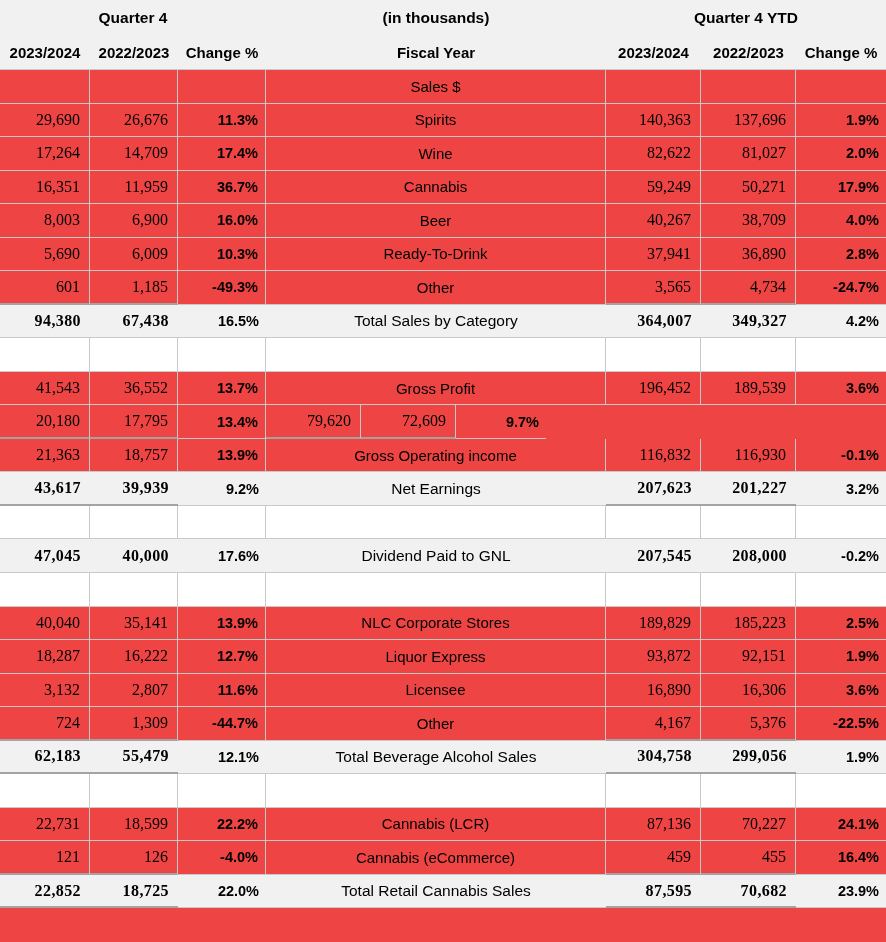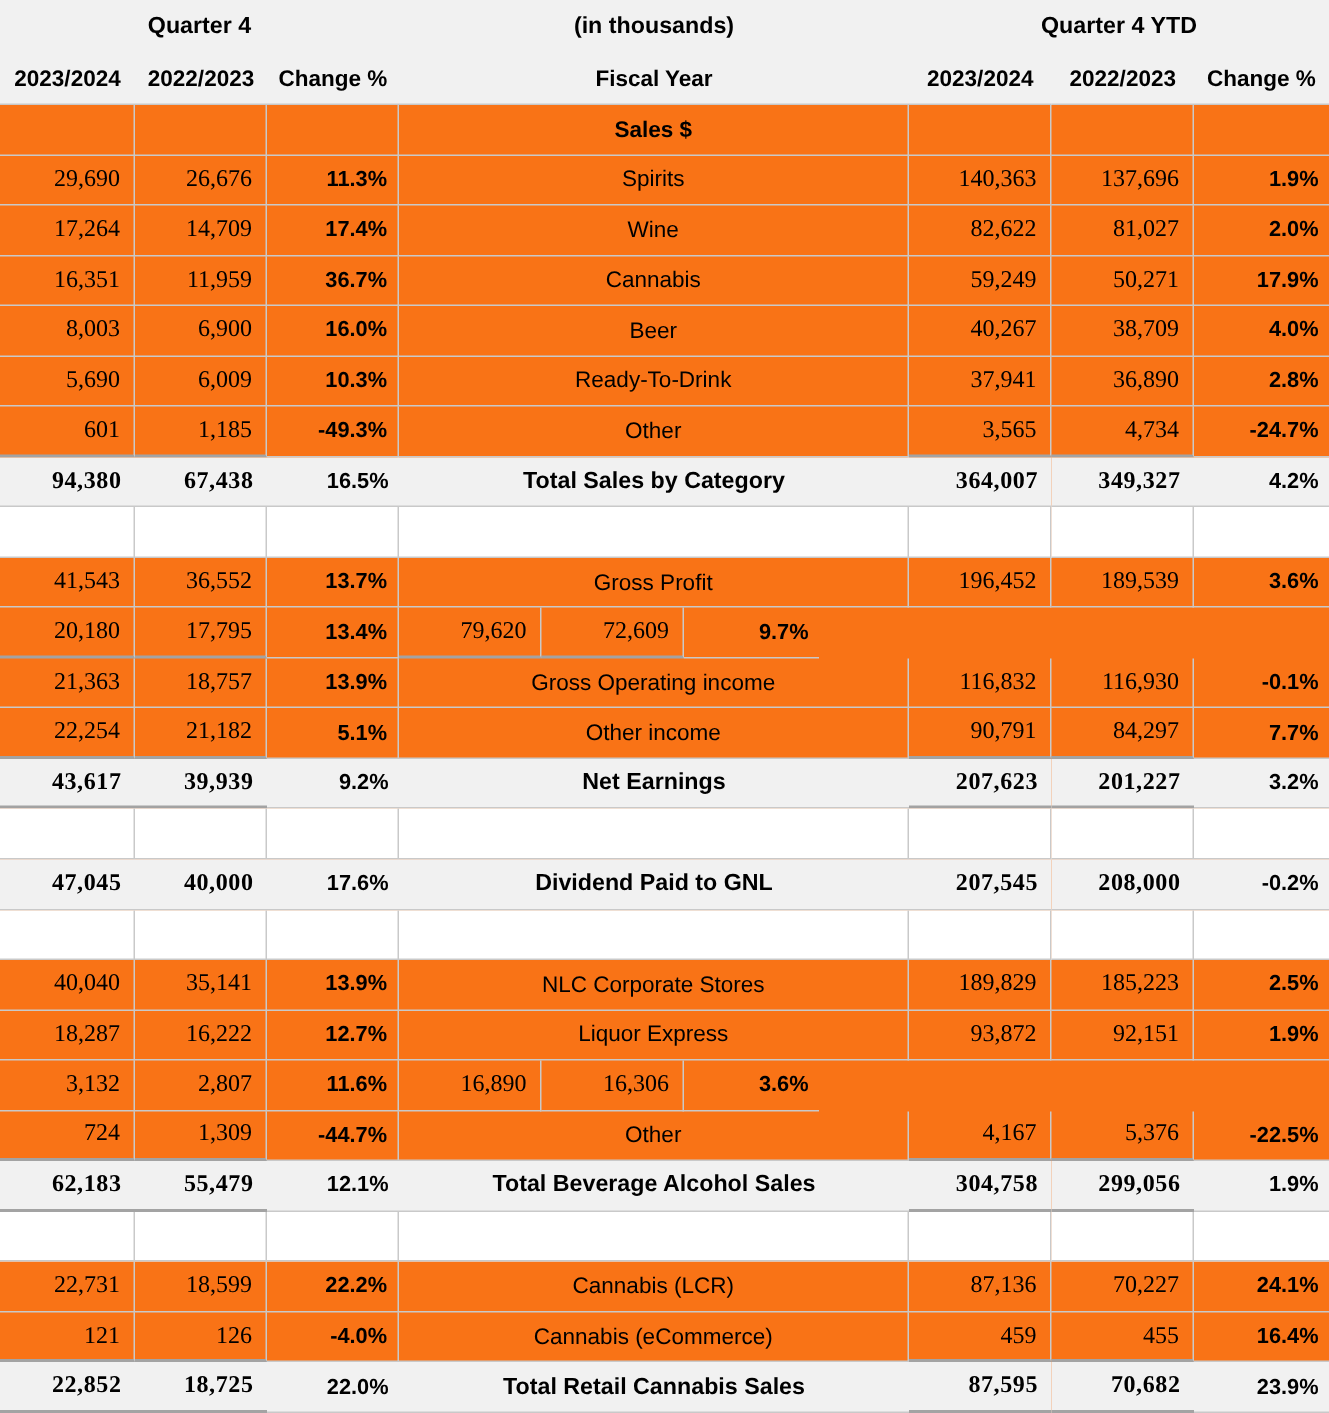"Quarter 4" .table { background: #f97316 -> #ef4444 }
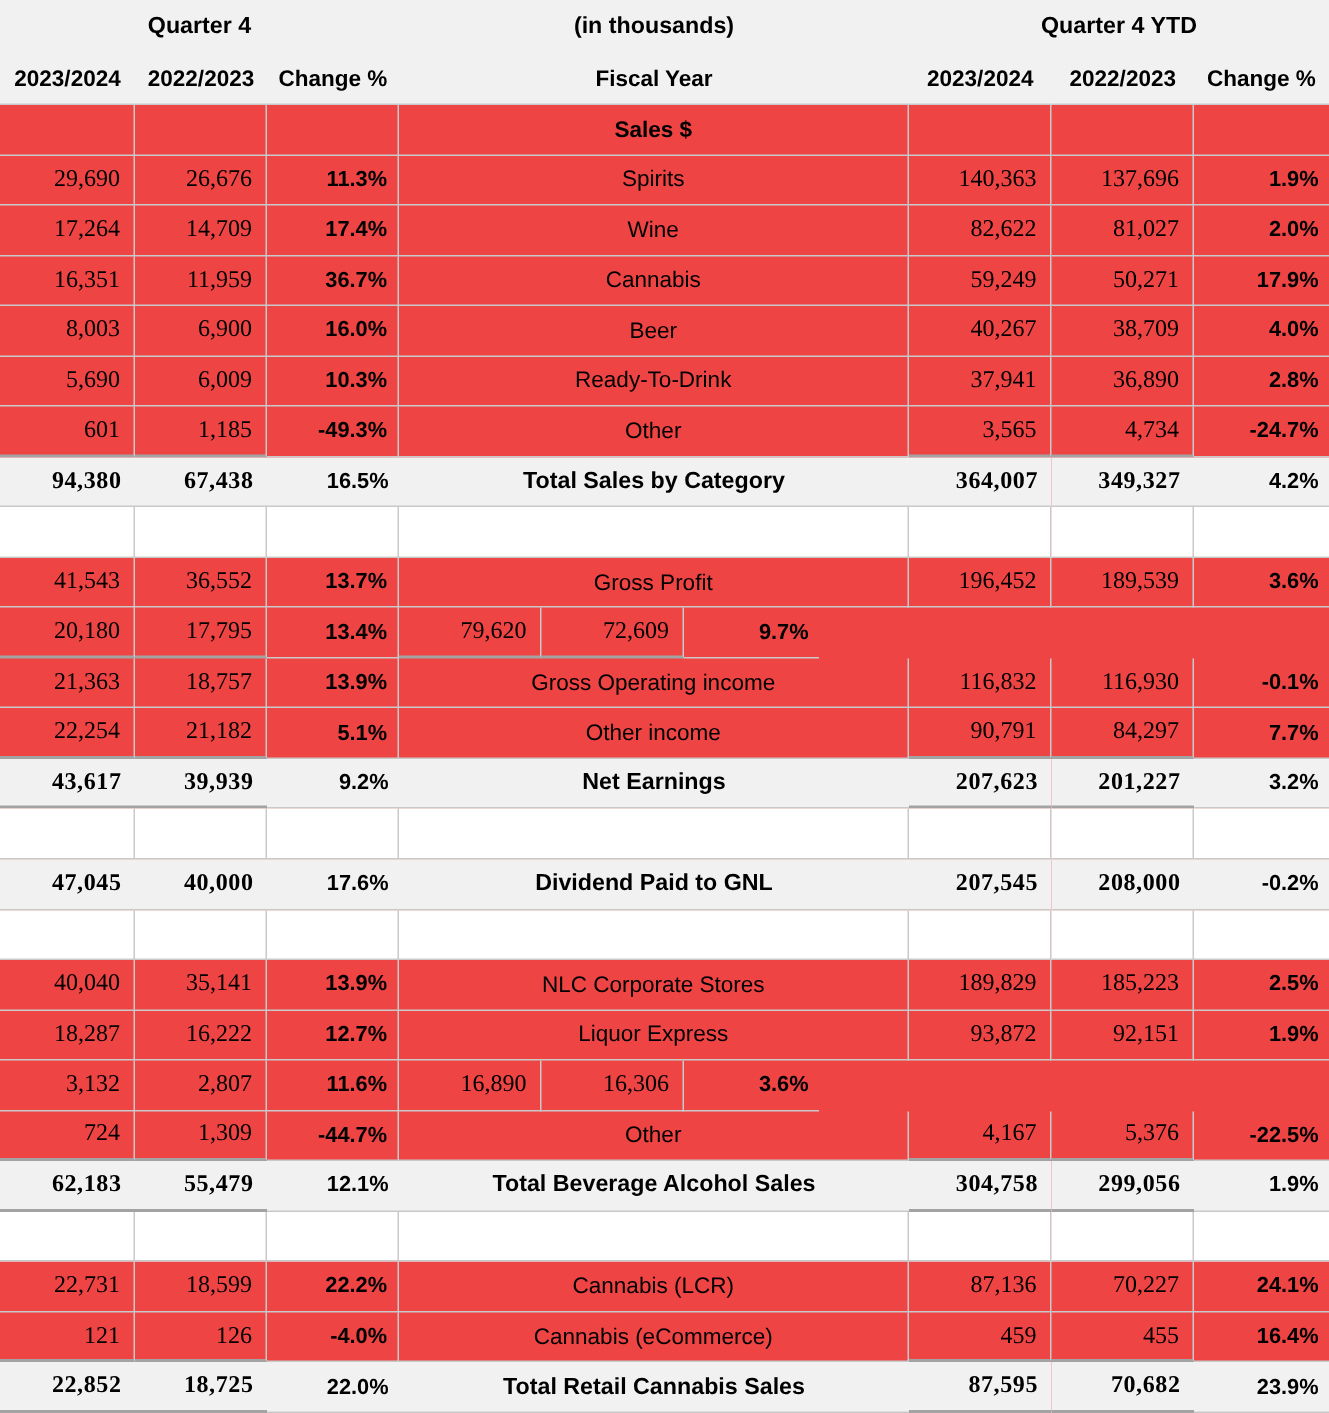"Sales $" .section .label { font-weight: 700 -> 400 }
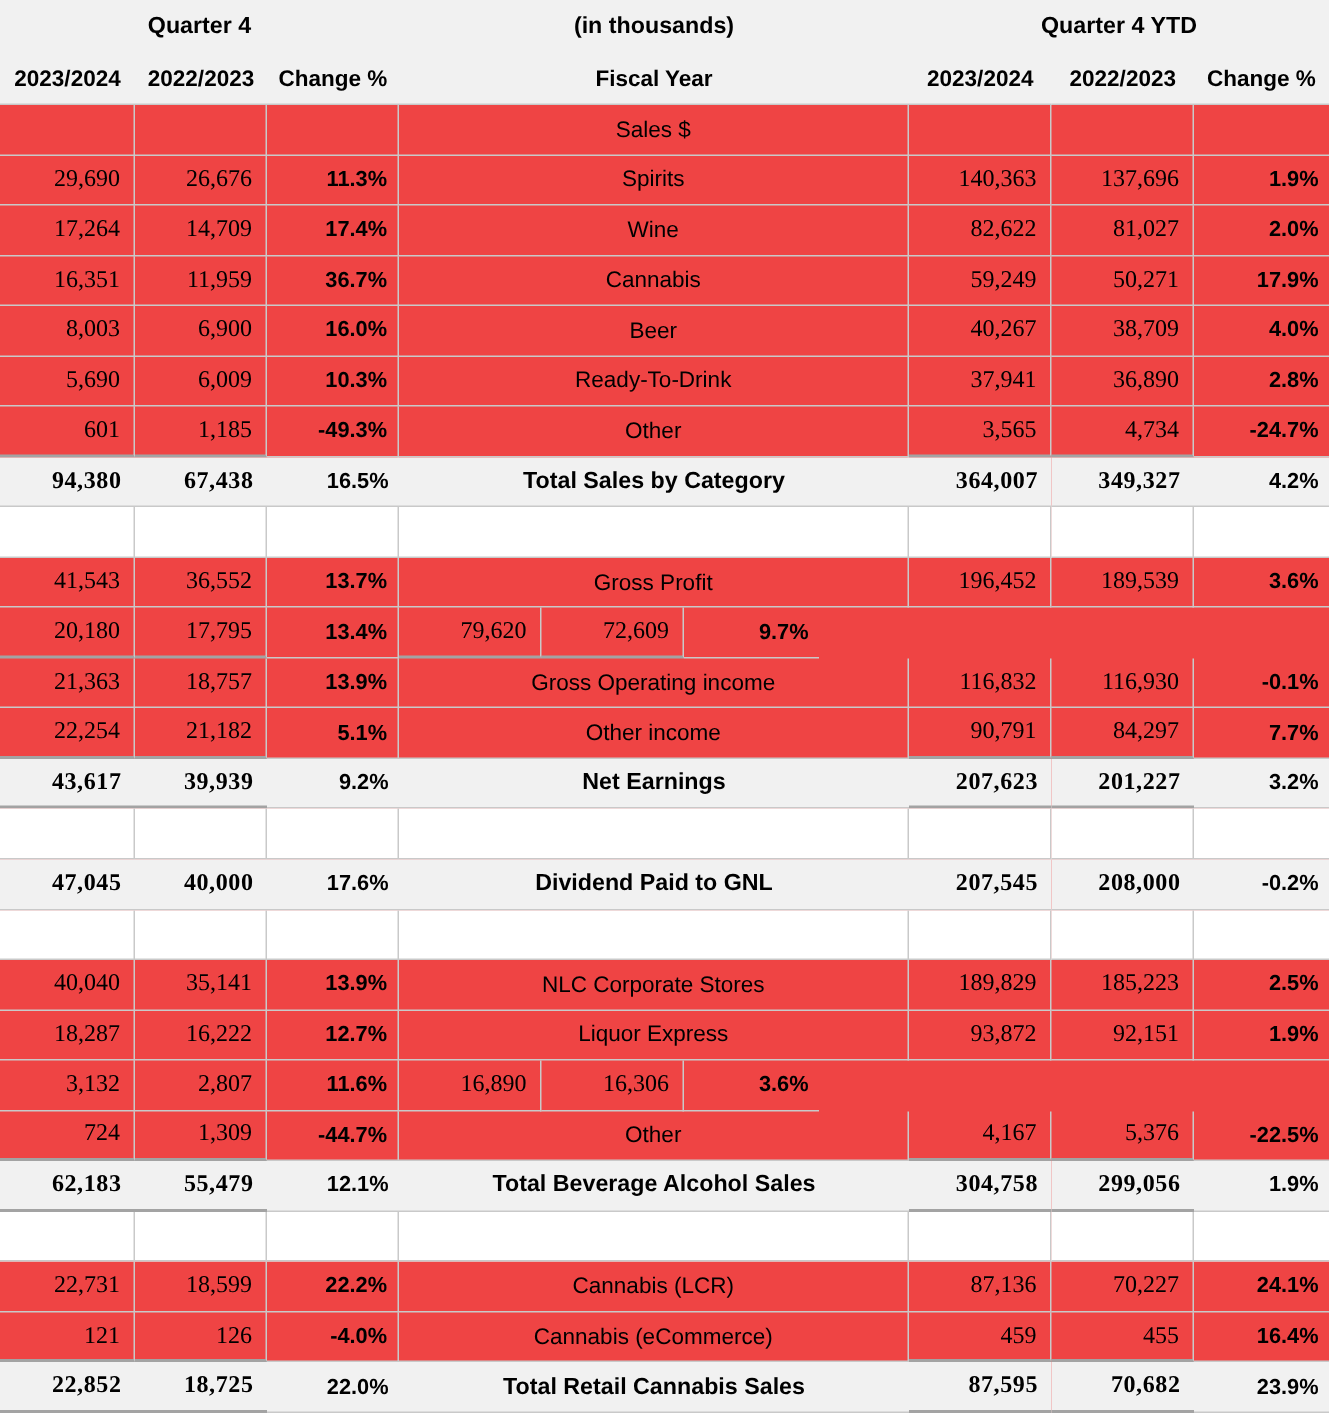"Total Sales by Category" .total .label { font-weight: 700 -> 400 }
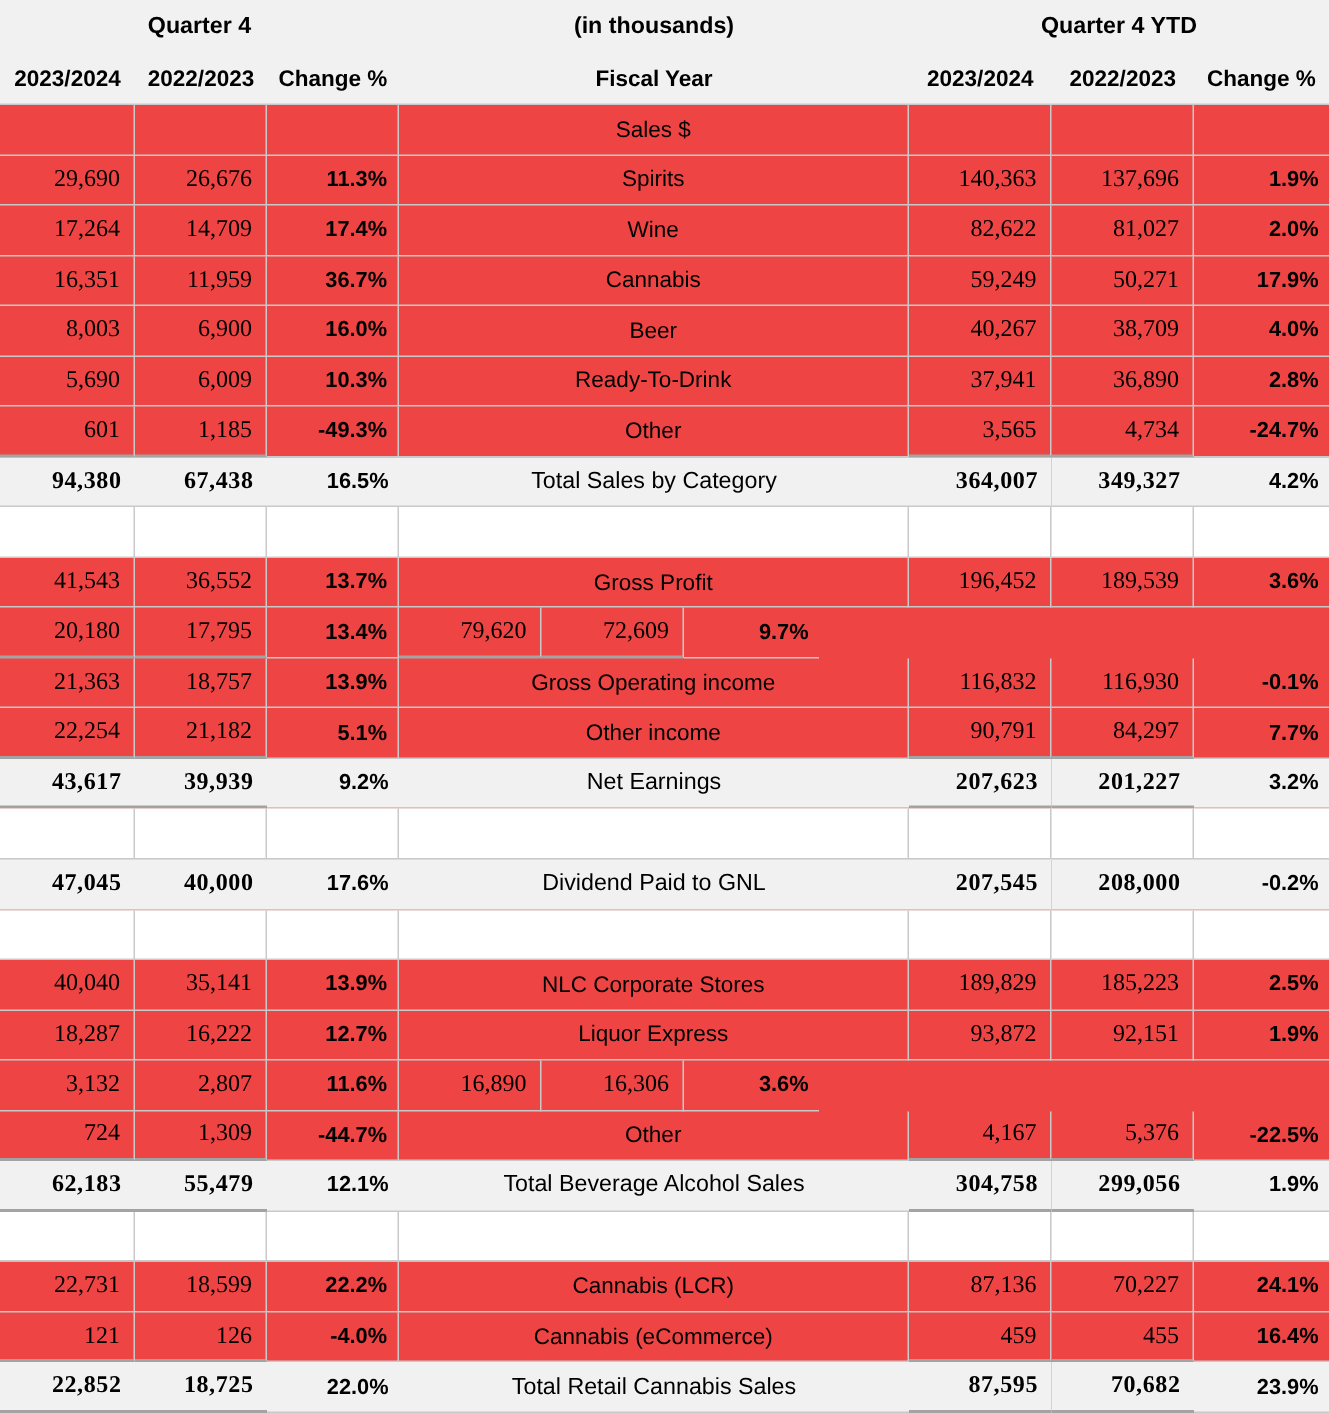"22,254" div.row { html: <div> <div>22,254</div> <div>21,182</div> <div>5.1%</div> <div>Other income</div> <div>90,791</div> <div>84,297</div> <div>7.7%</div> </div> -> none }
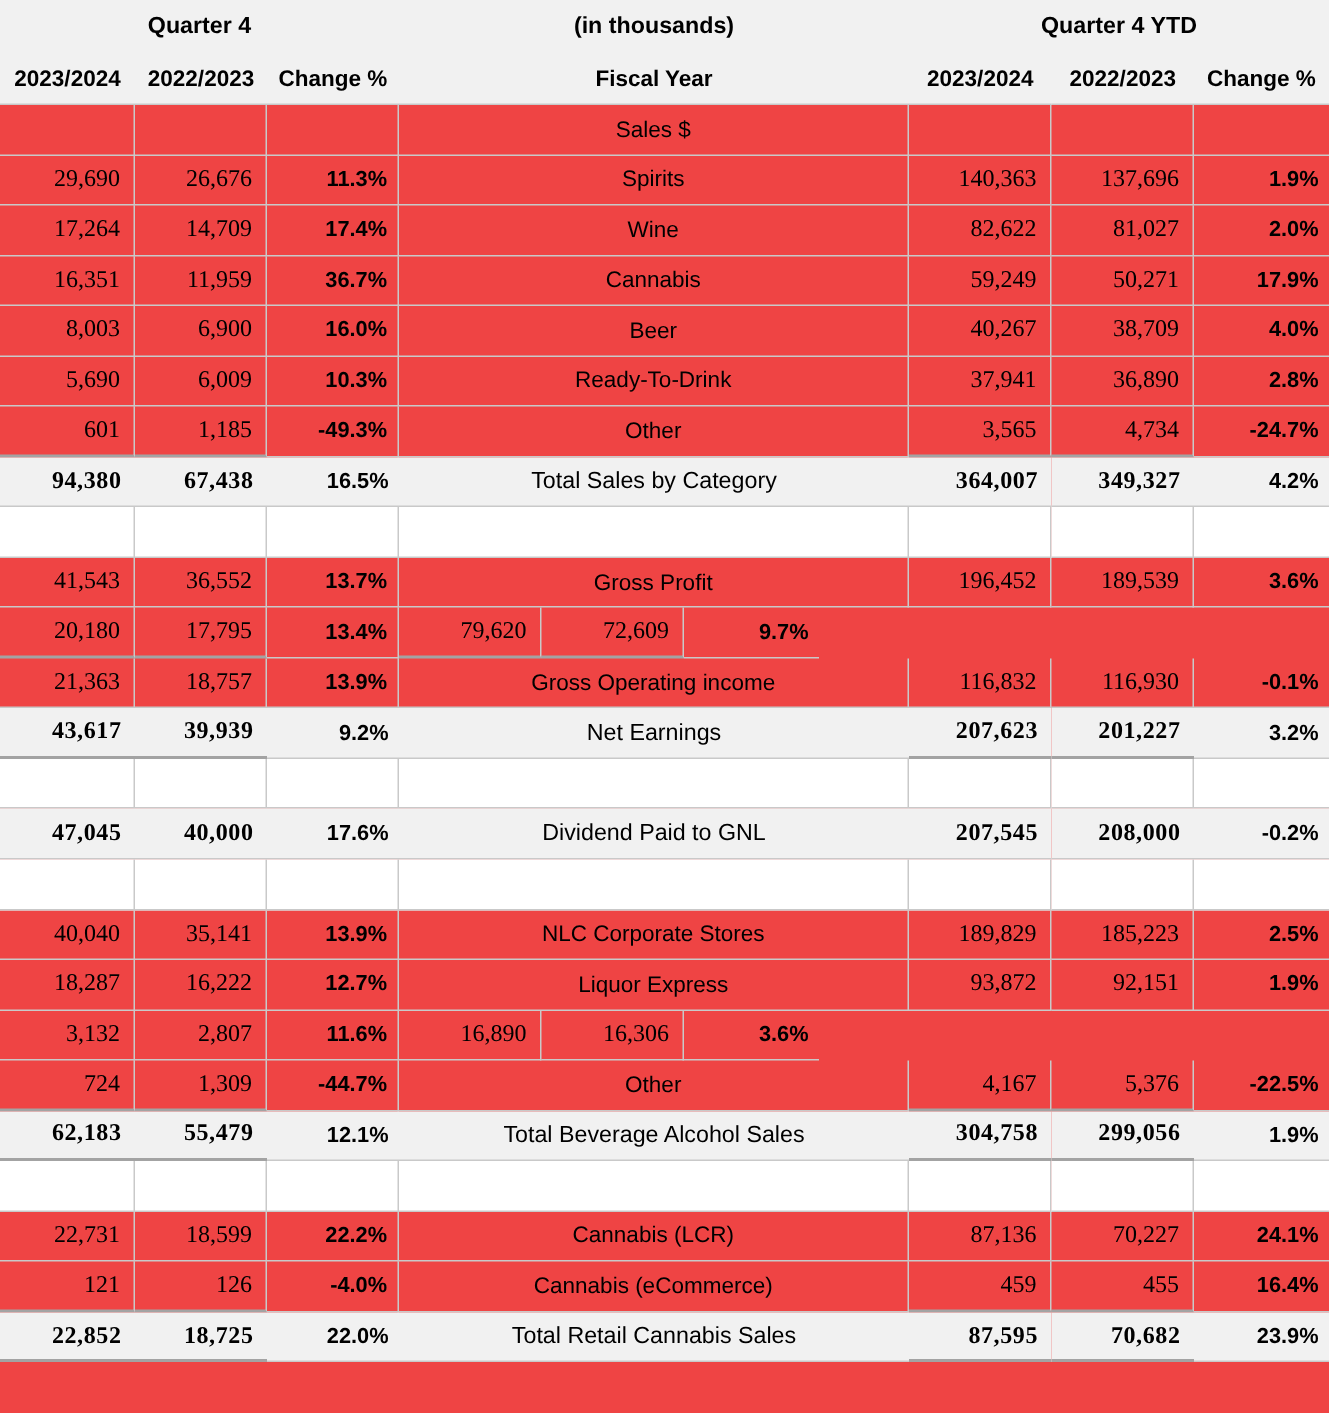"Licensee" div.cell { html: none -> <div>Licensee</div> }
